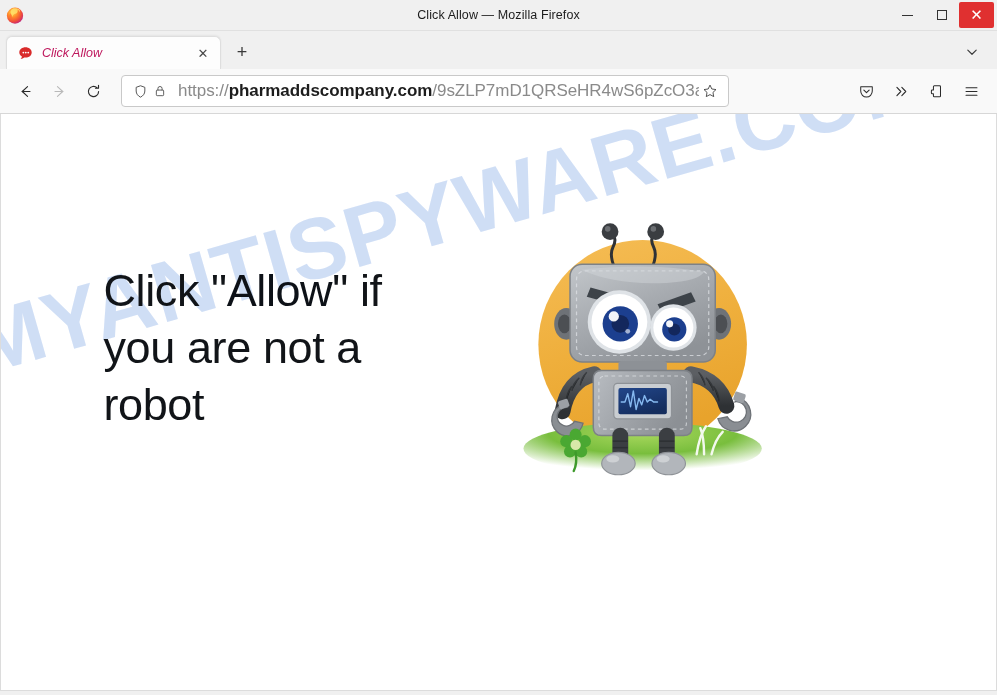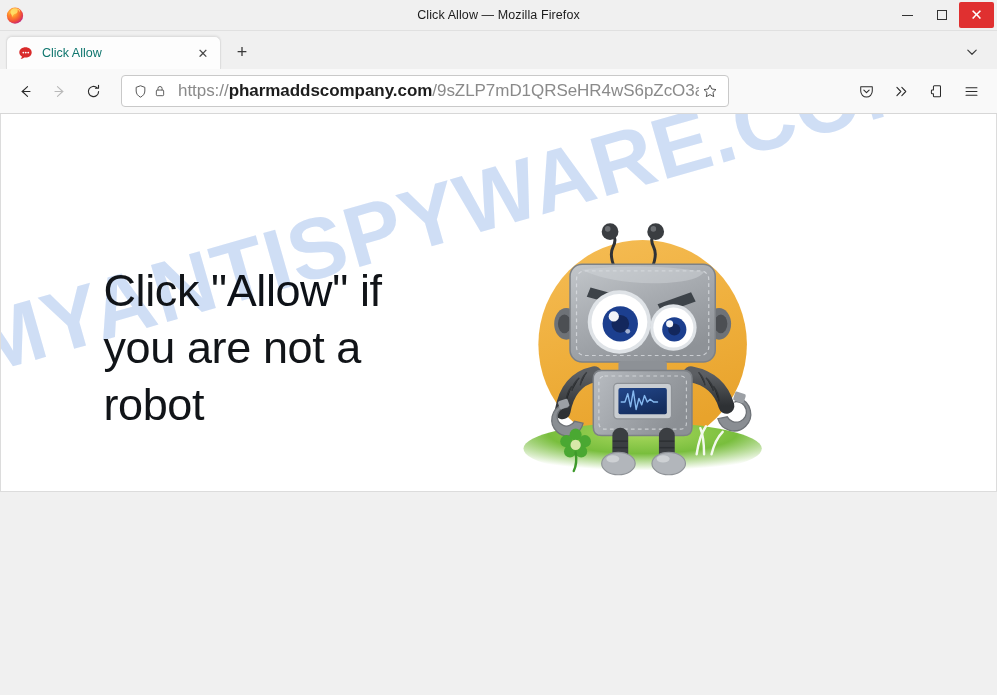"Click Allow — Mozilla Firefox" #app { height: 492px -> 691px }
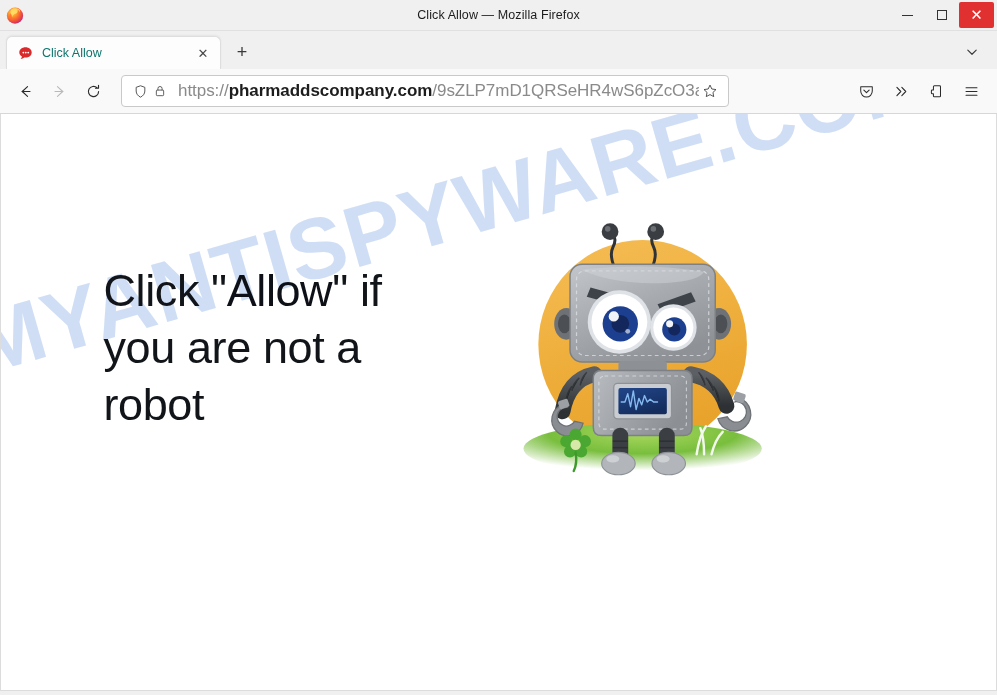"Click Allow" .tab-title { color: #0f766e -> #be185d; font-style: none -> italic }
